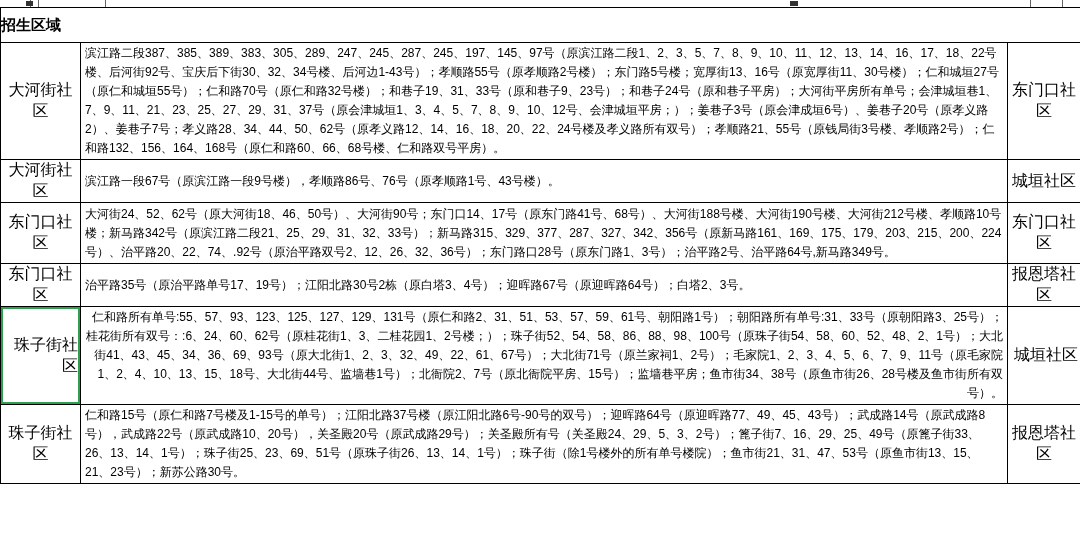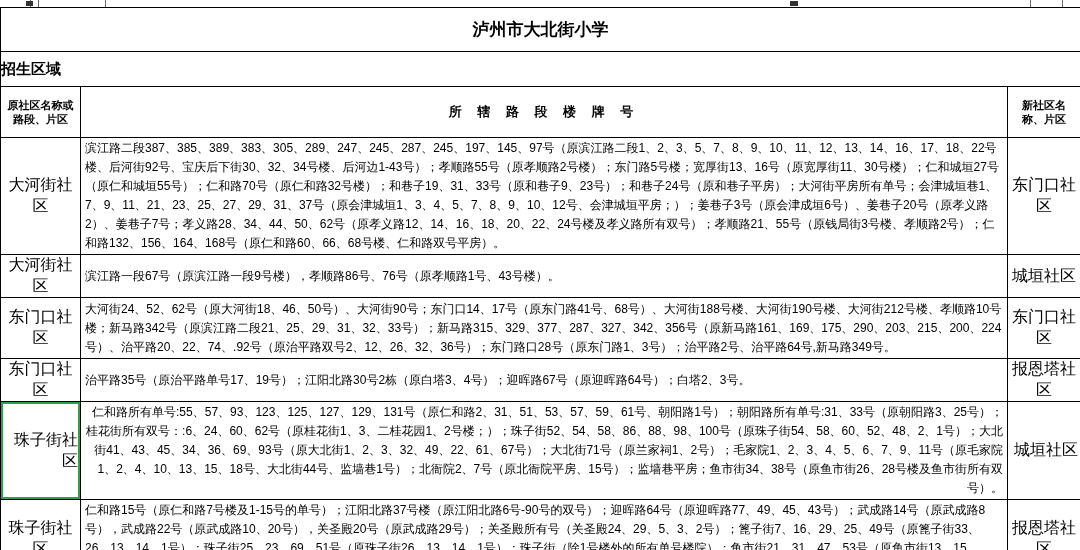"泸州市大北街小学" tr { html: <tr> <td>泸州市大北街小学</td> </tr> -> none }
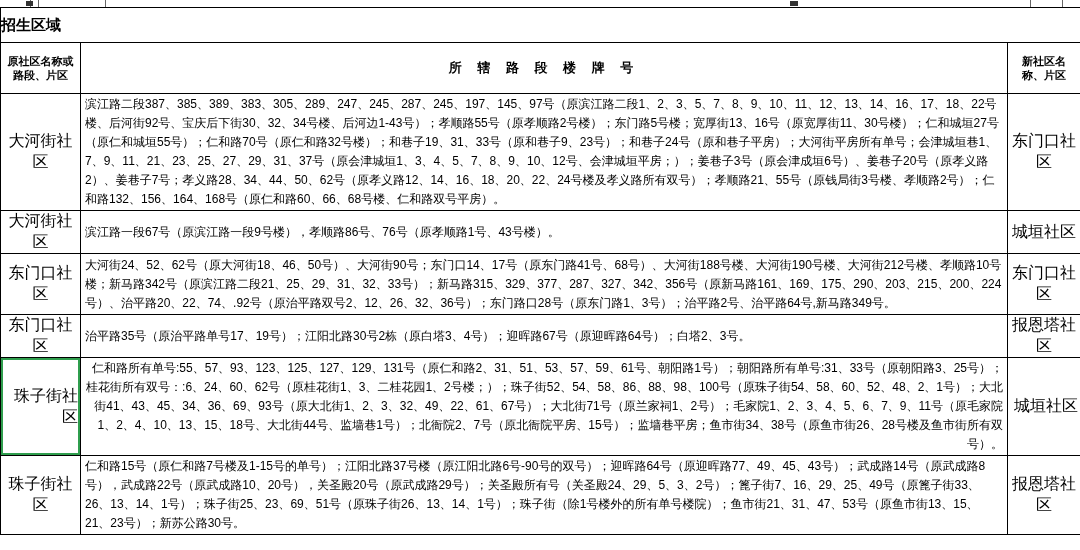"原社区名称或路段、片区" tr.hdr-row { html: <tr> <td>原社区名称或路段、片区</td> <td>所 辖 路 段 楼 牌 号</td> <td>新社区名称、片区</td> </tr> -> none }
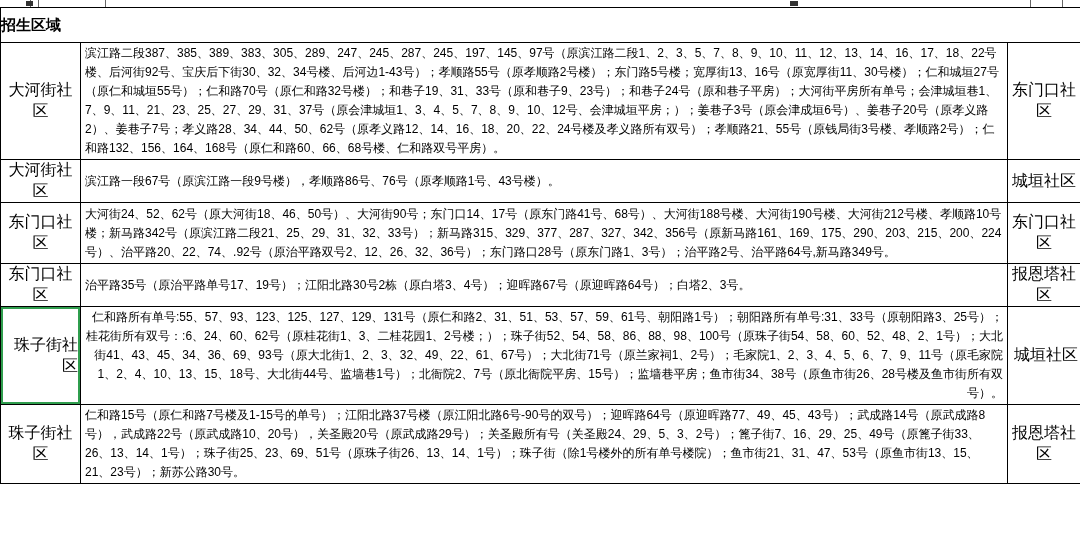"大河街24、52、62号（原大河街18、46、50号）、大河街90号；东门口14" td.roads { text: 290 -> 179 }
